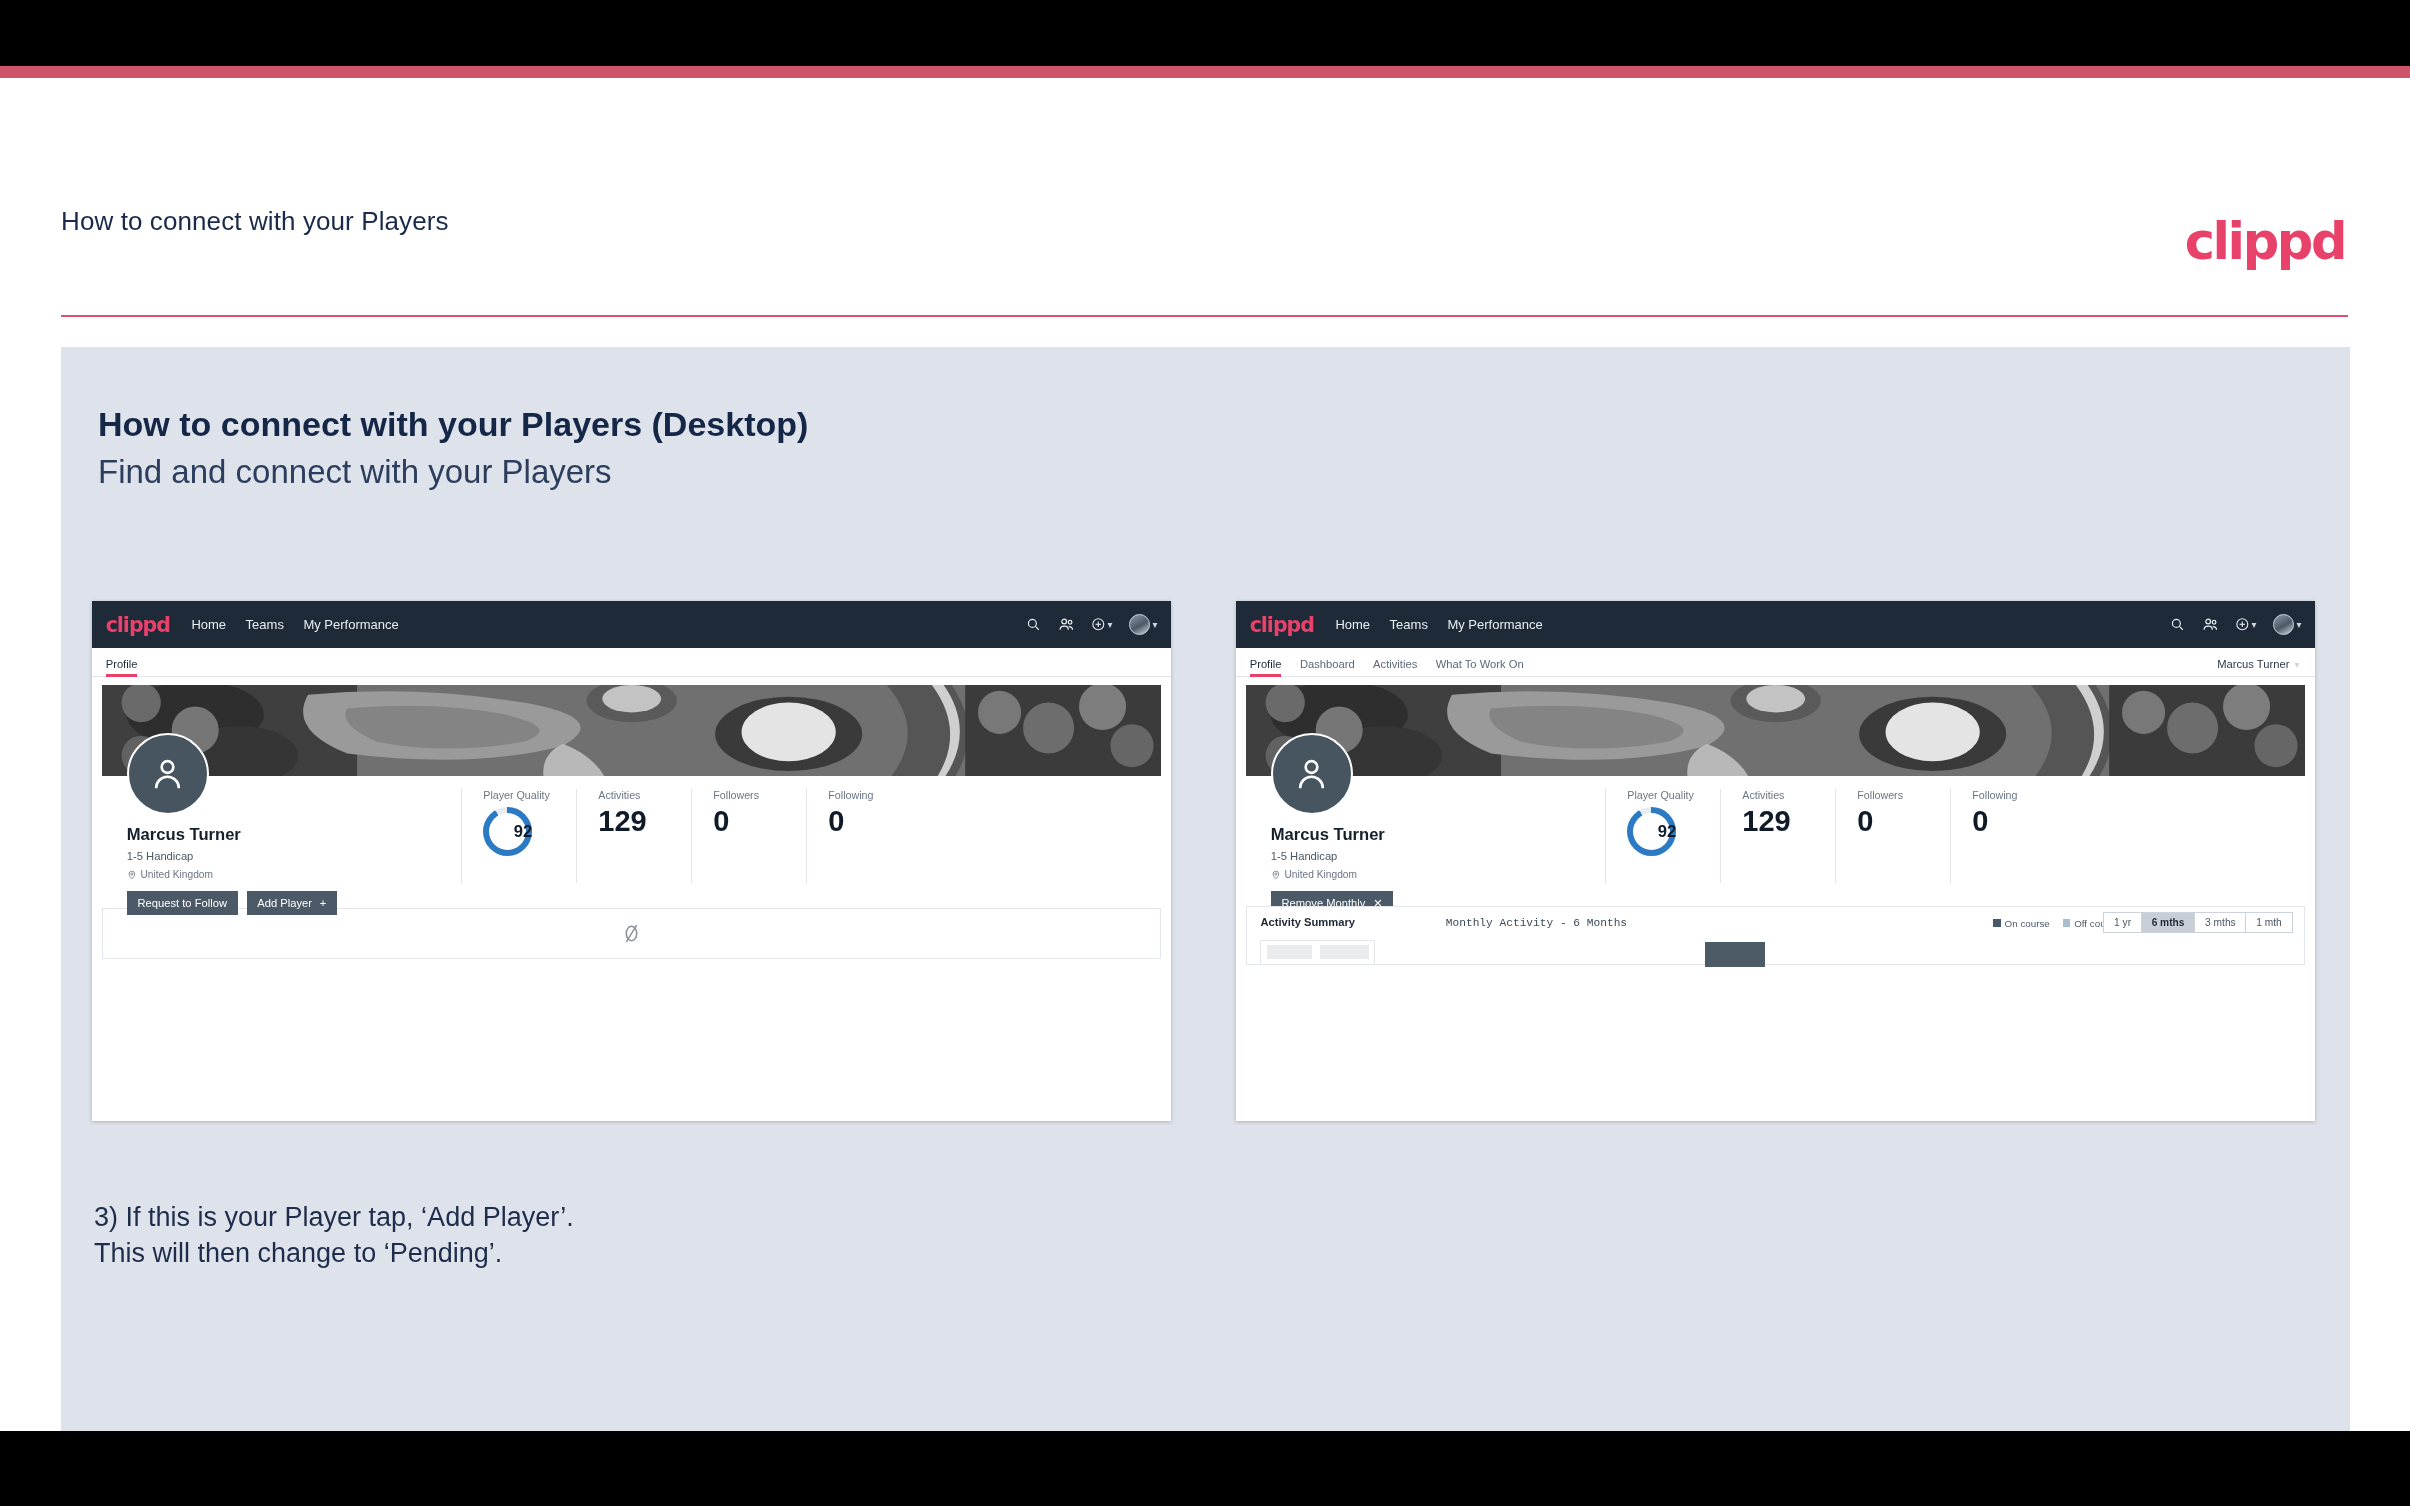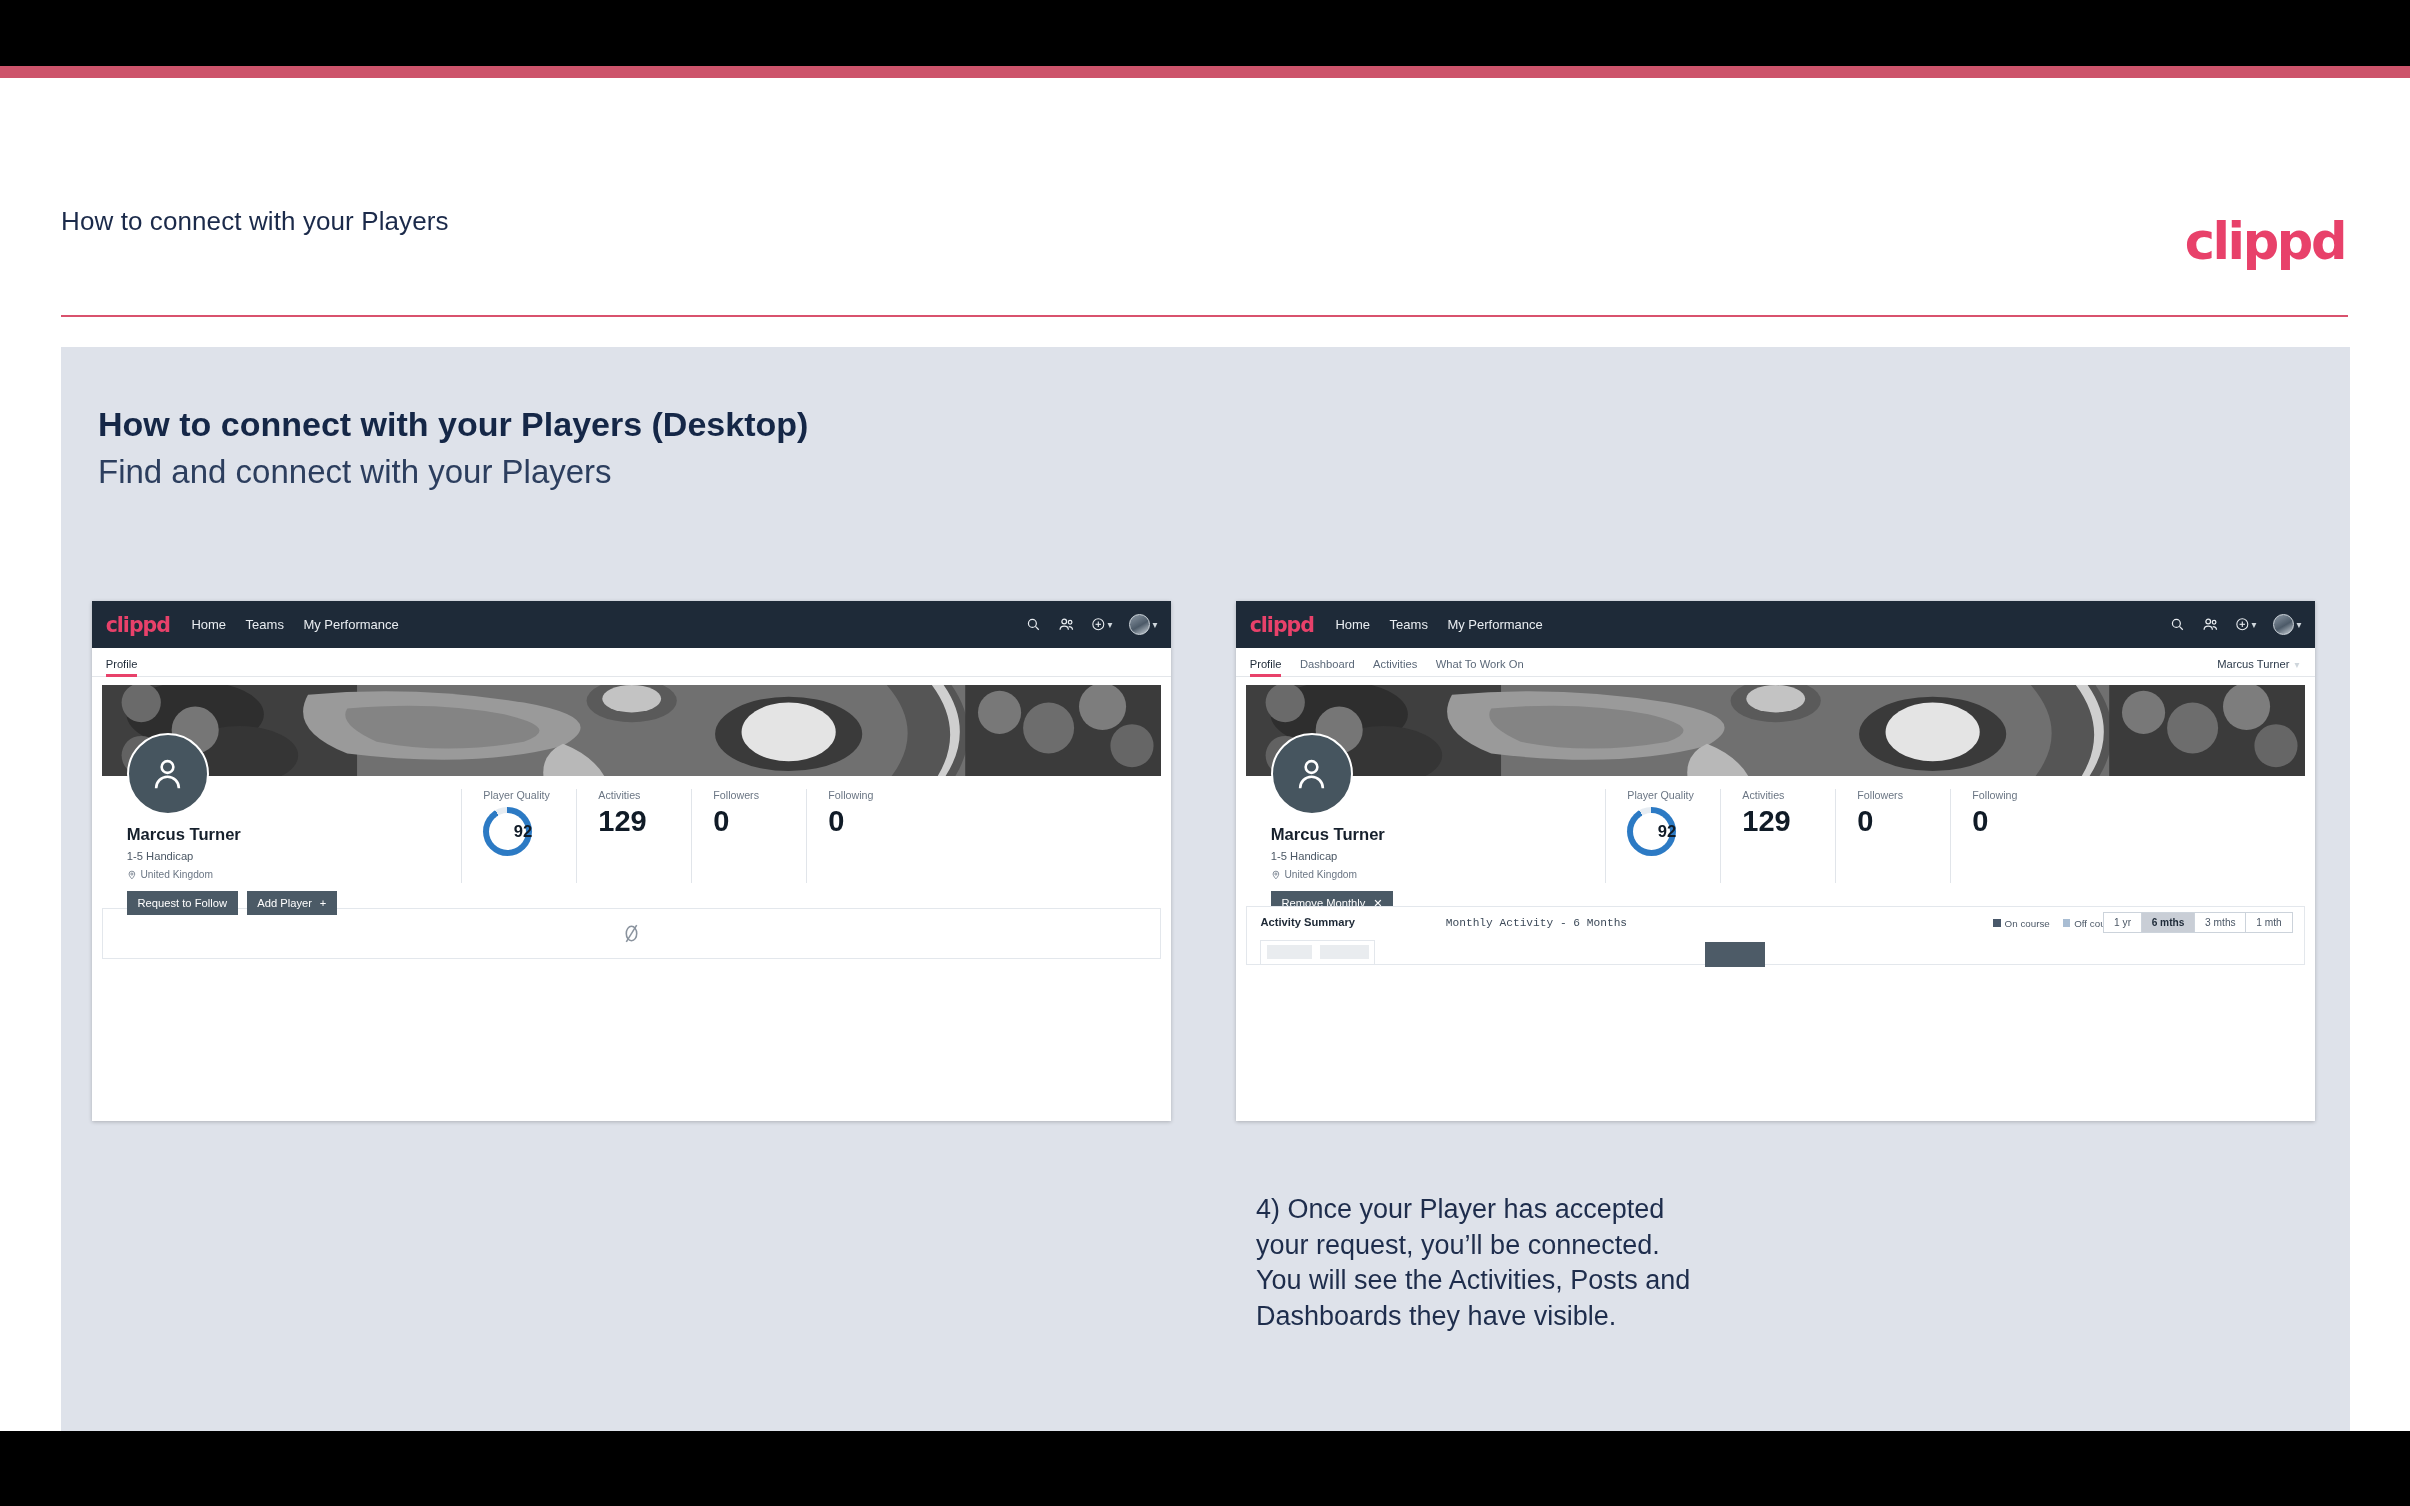"3) If this is your" div.cap { html: none -> <div> <div>3) If this is your Player tap, ‘Add Player’.</div> <div>This will then change to ‘Pending’.</div> </div> }
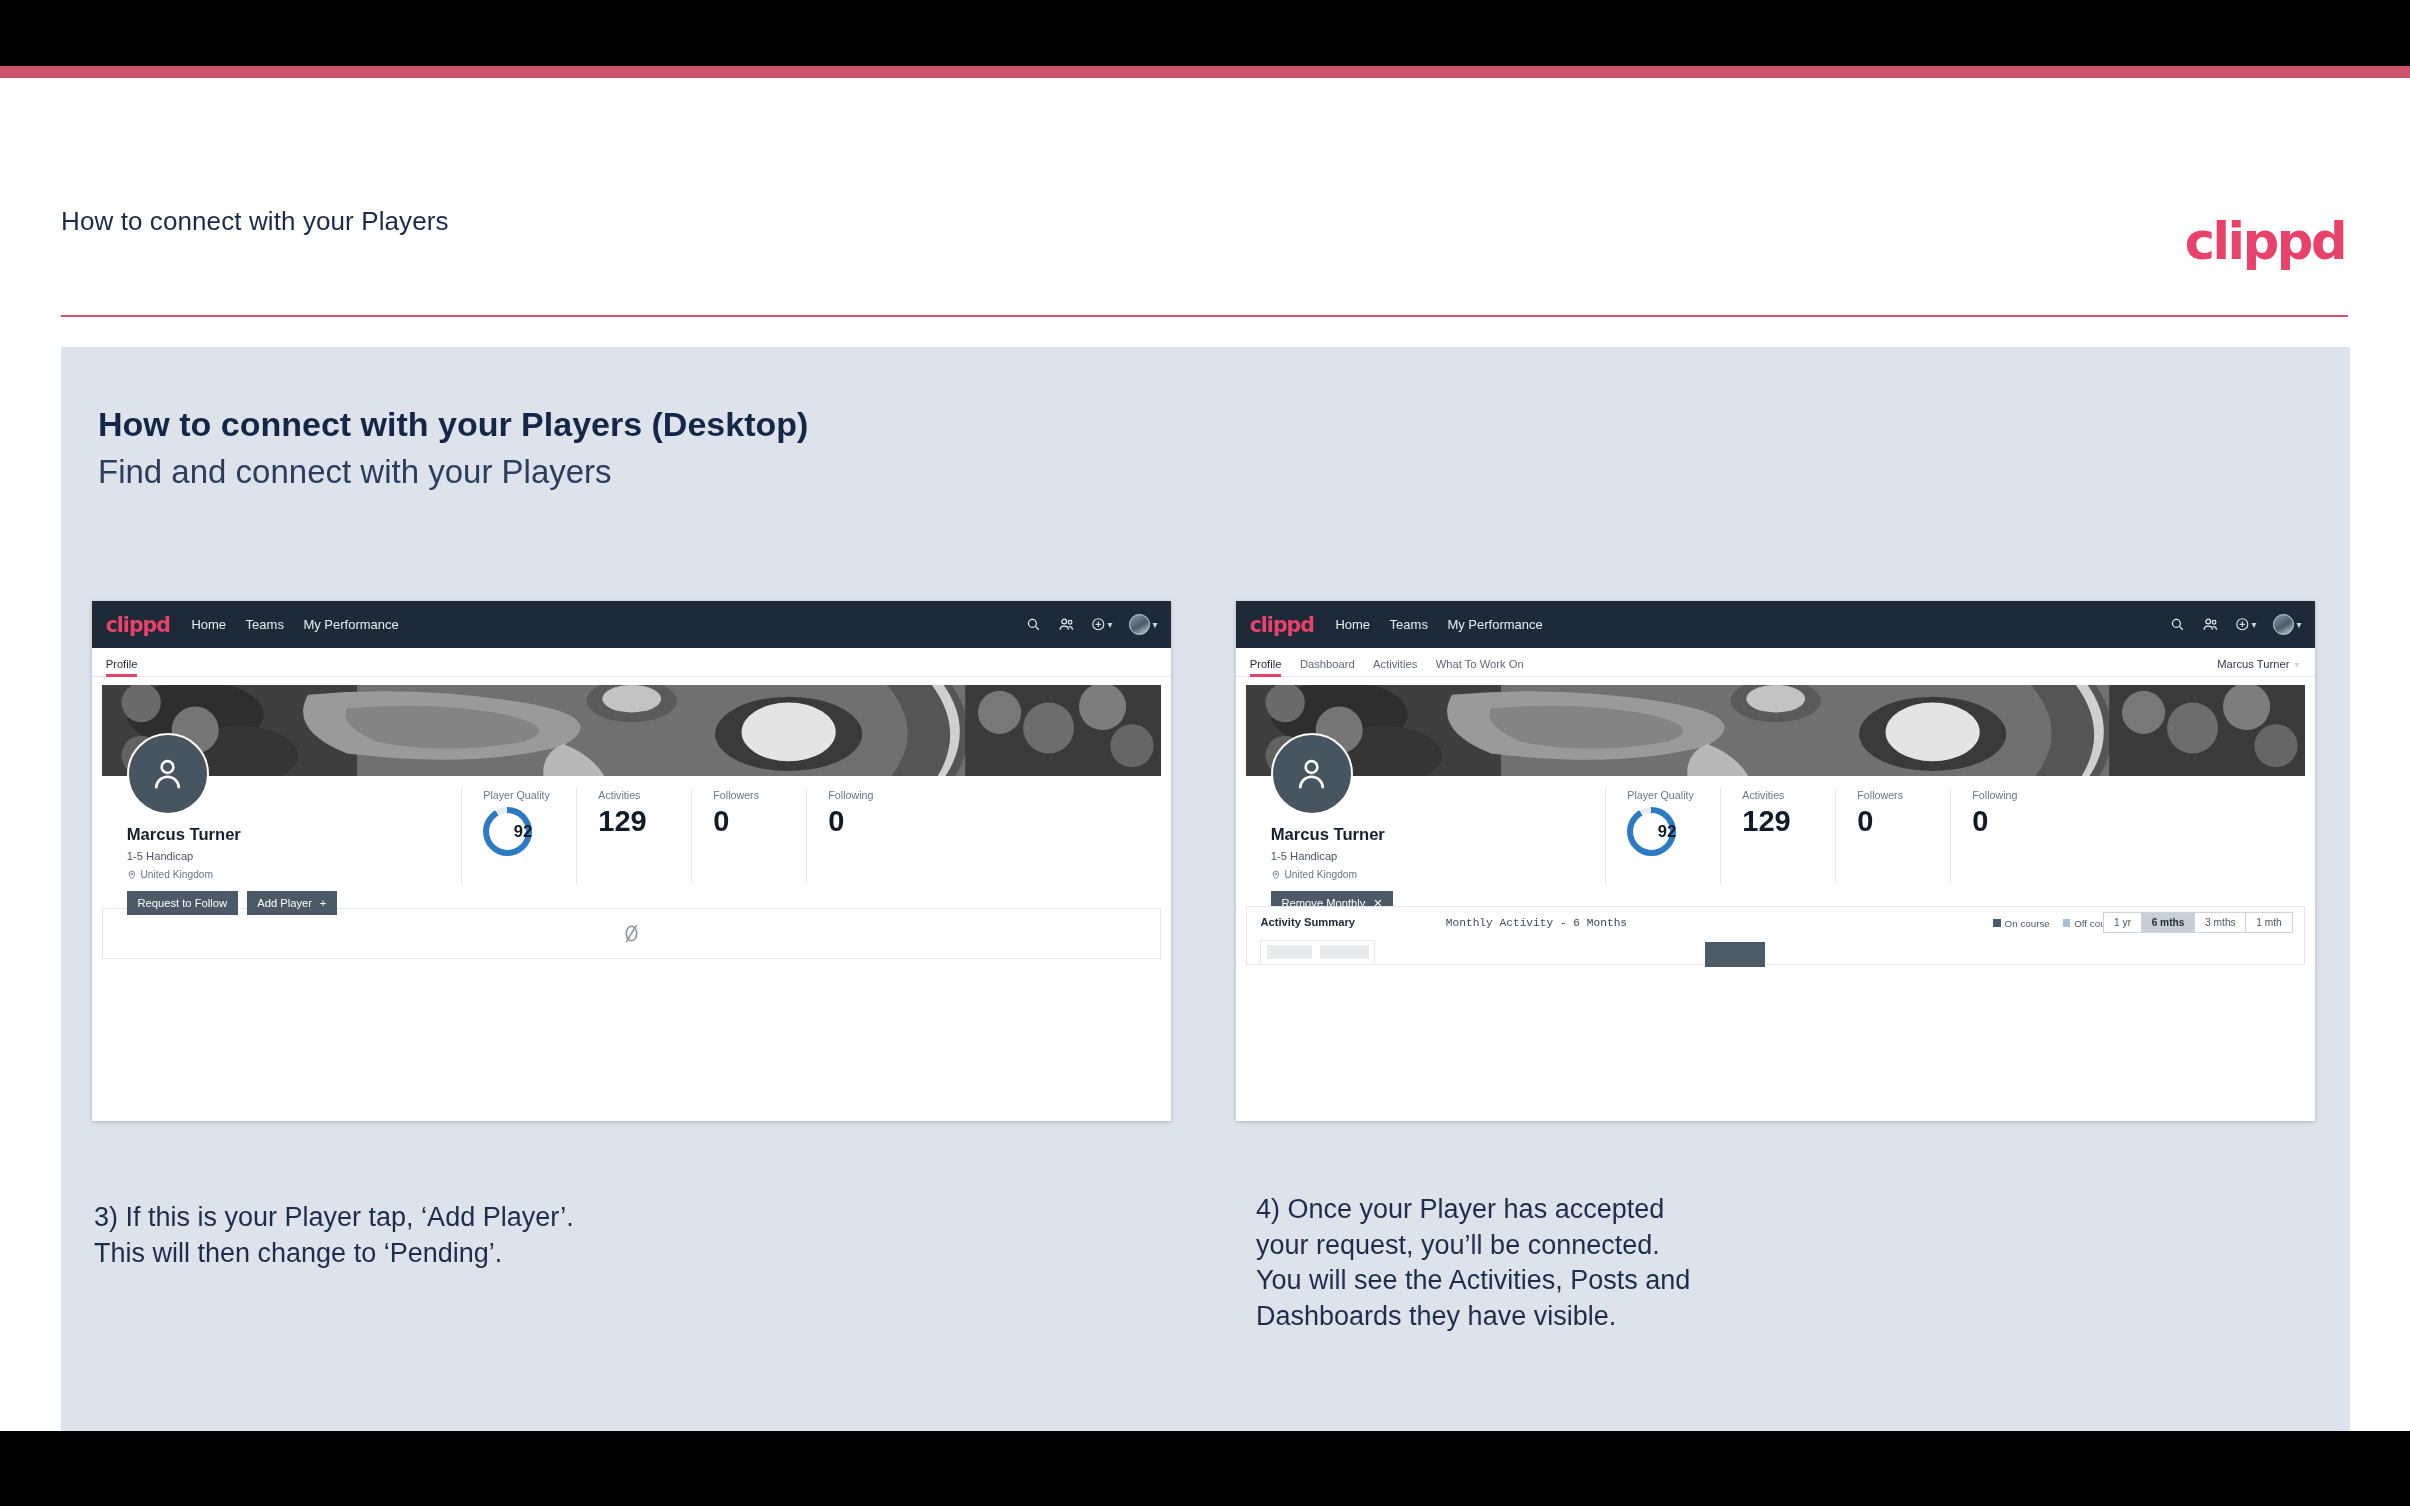"4) Once your Player has" div.cap { html: <div> <div>4) Once your Player has accepted</div> <div>your request, you’ll be connected.</div> <div>You will see the Activities, Posts and</div> <div>Dashboards they have visible.</div> </div> -> none }
